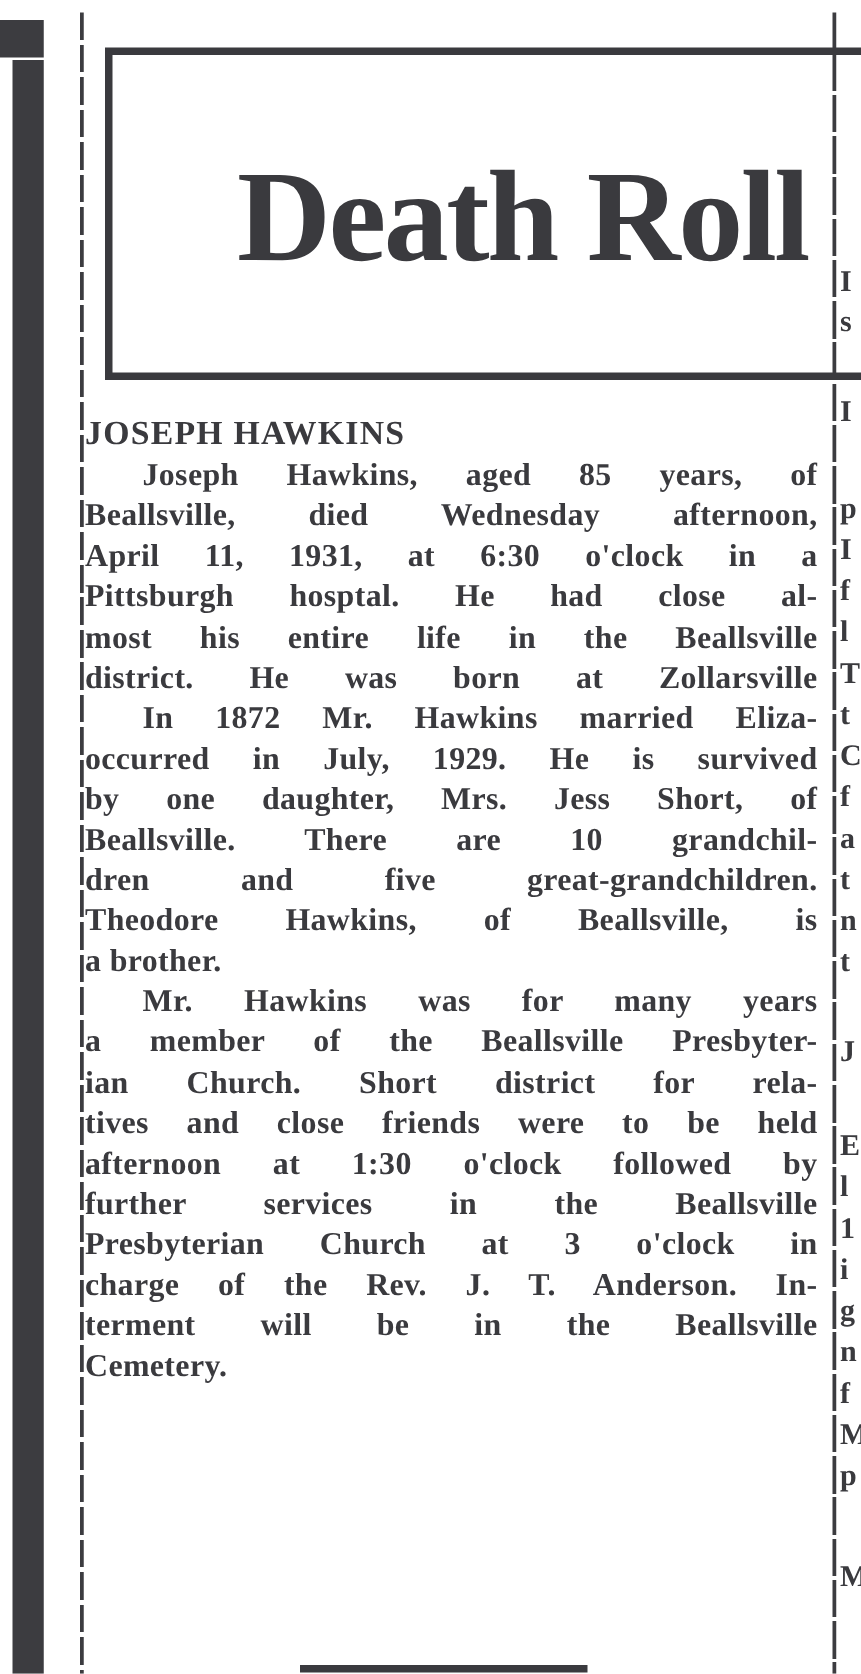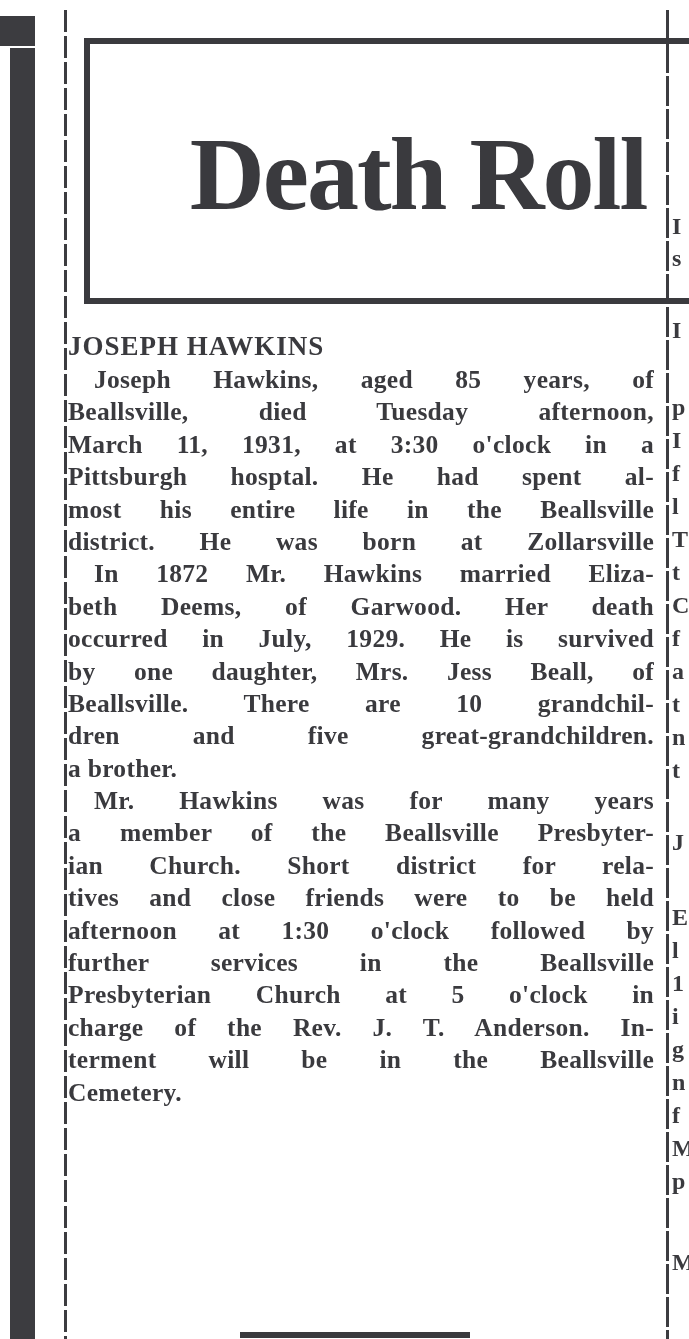"Joseph Hawkins, aged 85 years," .body-line.indent { padding-left: 26px -> 46px }
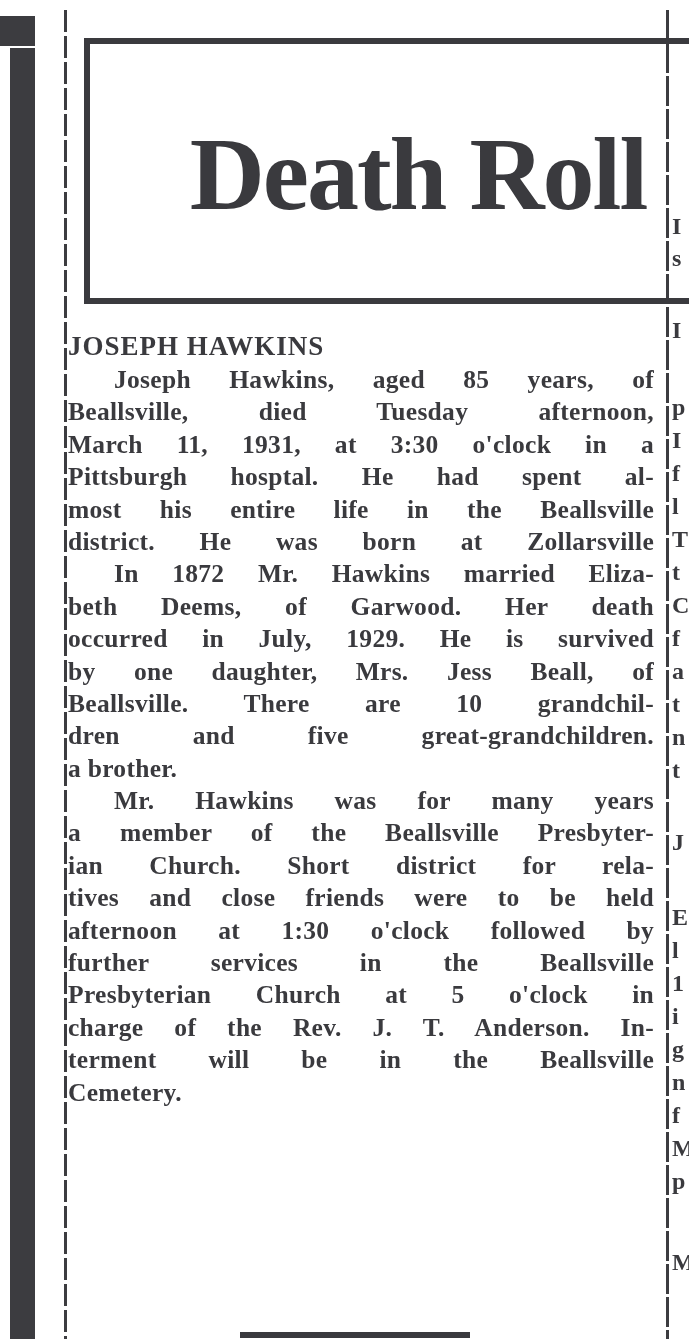"Beallsville, died Tuesday afternoon," div.body-line { text: Tuesday -> Wednesday }
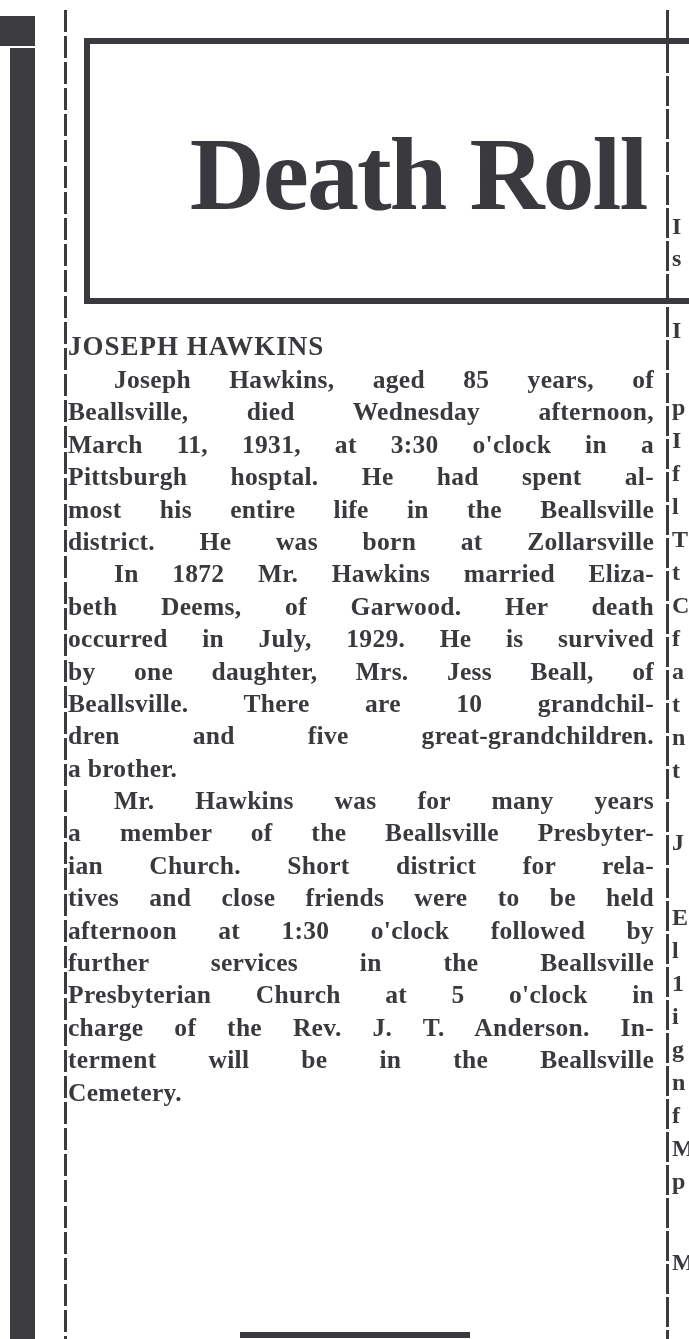"March 11, 1931, at 3:30" div.body-line { text: March 11, 1931, at 3:30 -> April 11, 1931, at 6:30 }
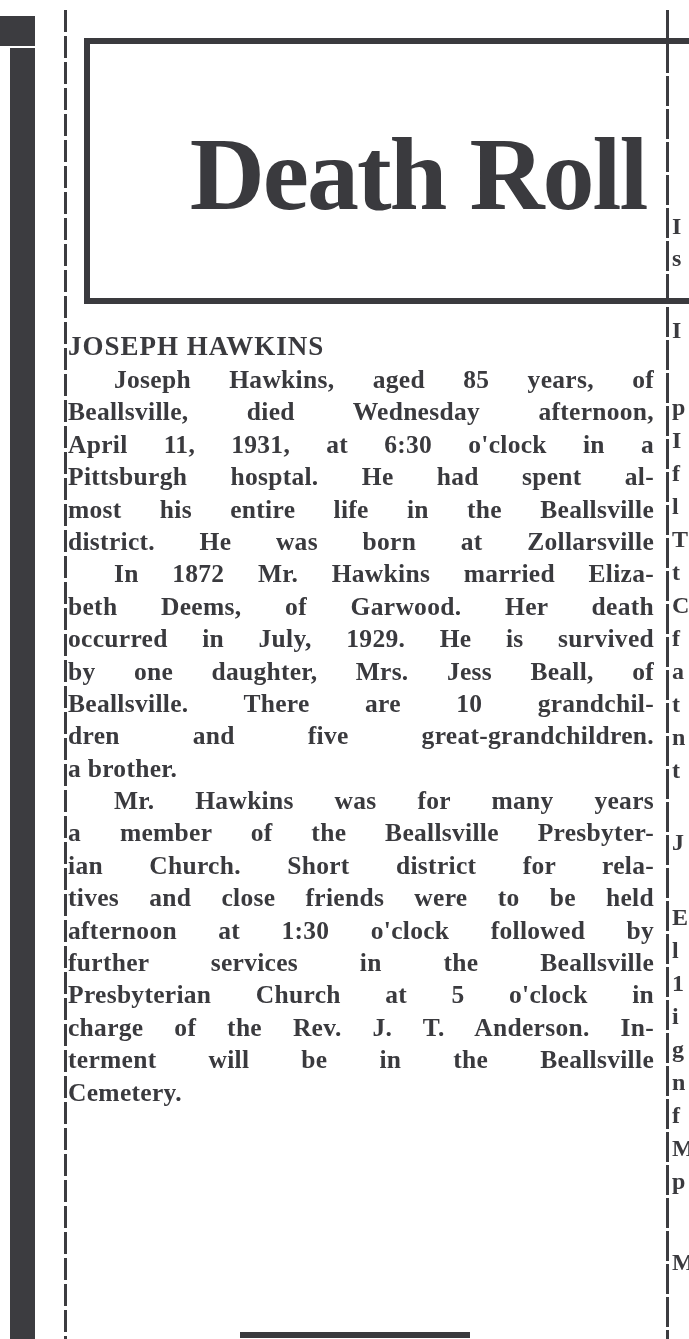"Pittsburgh hosptal. He had spent" div.body-line { text: spent -> close }
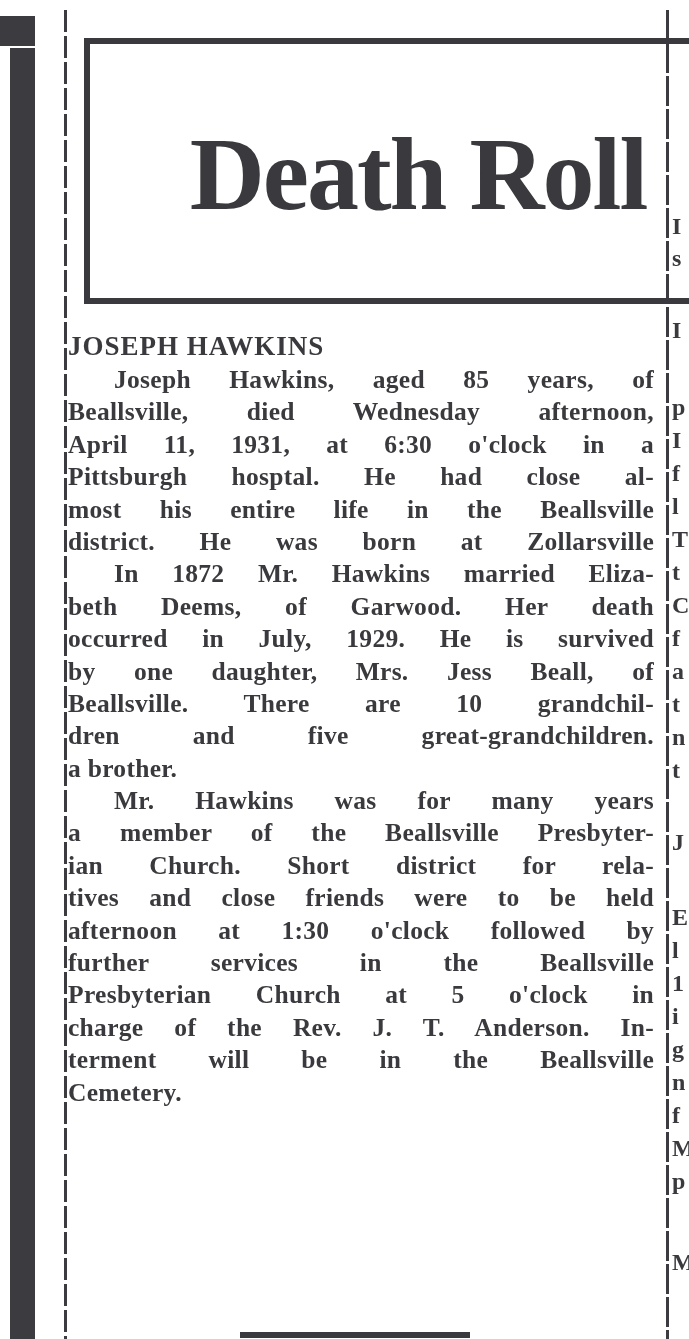"beth Deems, of Garwood. Her" div.body-line { html: <div>beth Deems, of Garwood. Her death</div> -> none }
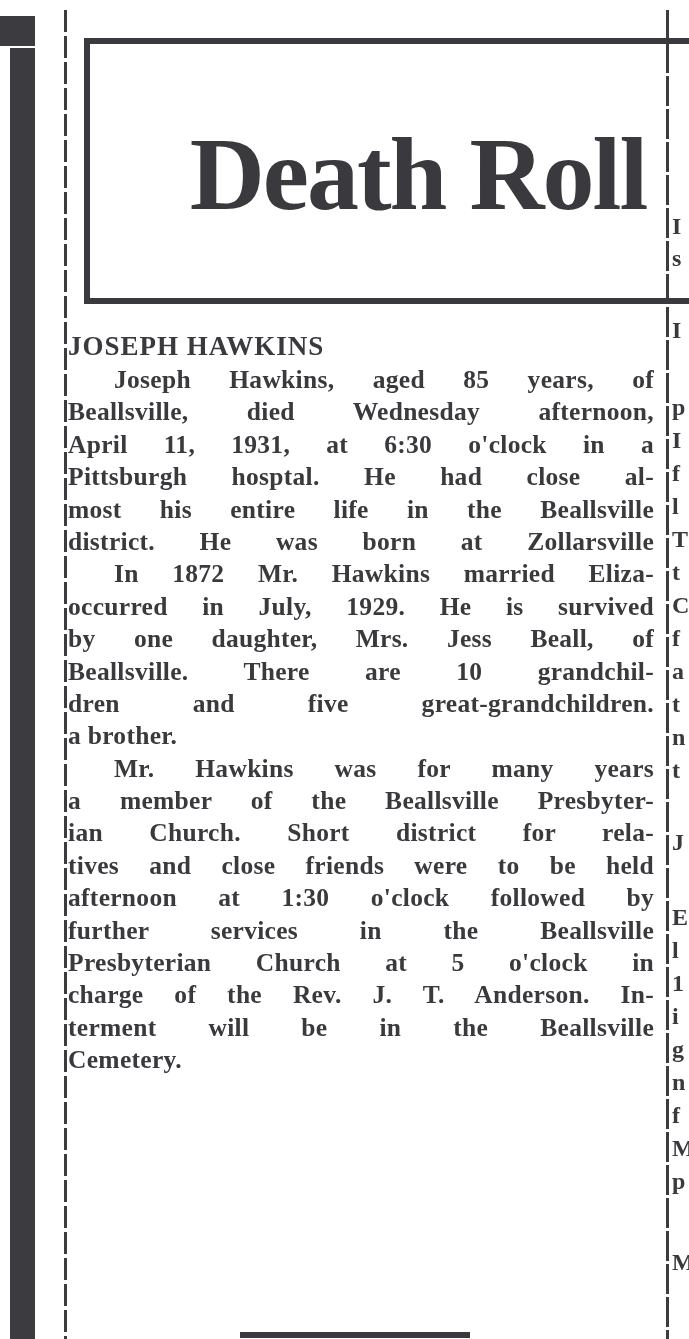"by one daughter, Mrs. Jess" div.body-line { text: Beall -> Short }
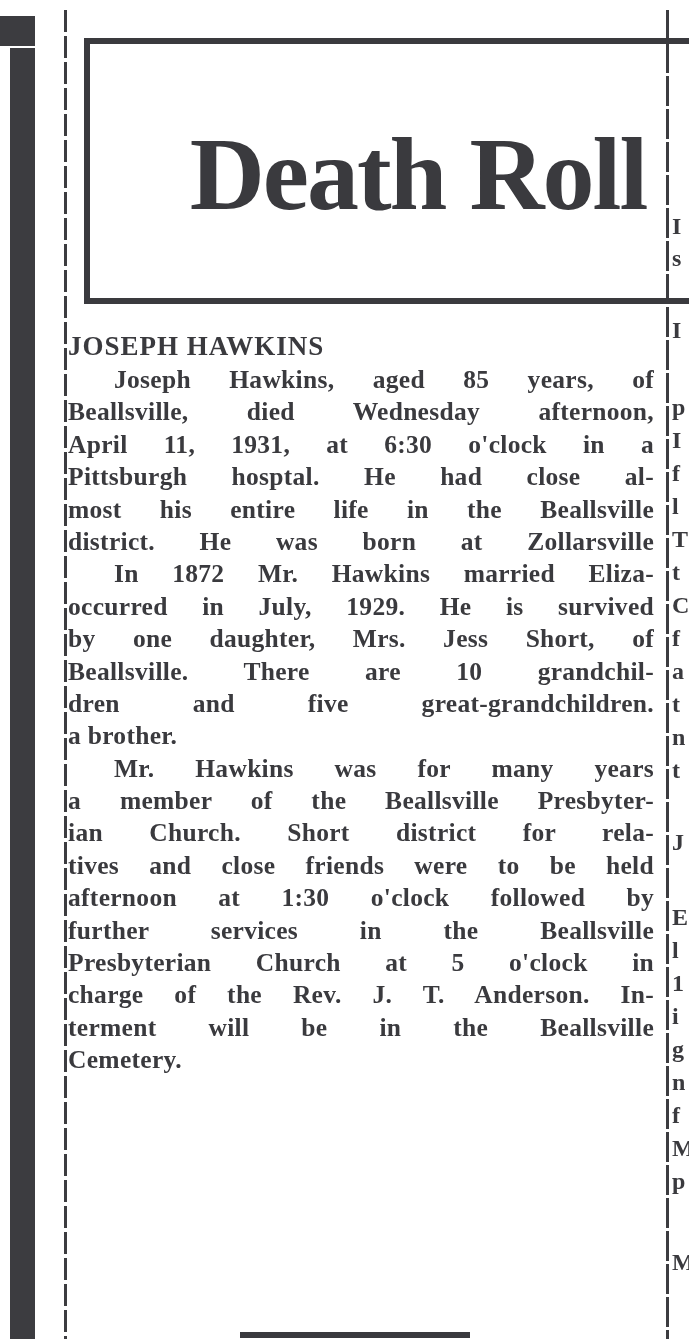"Theodore Hawkins, of Beallsville, is" div.body-line { html: none -> <div>Theodore Hawkins, of Beallsville, is</div> }
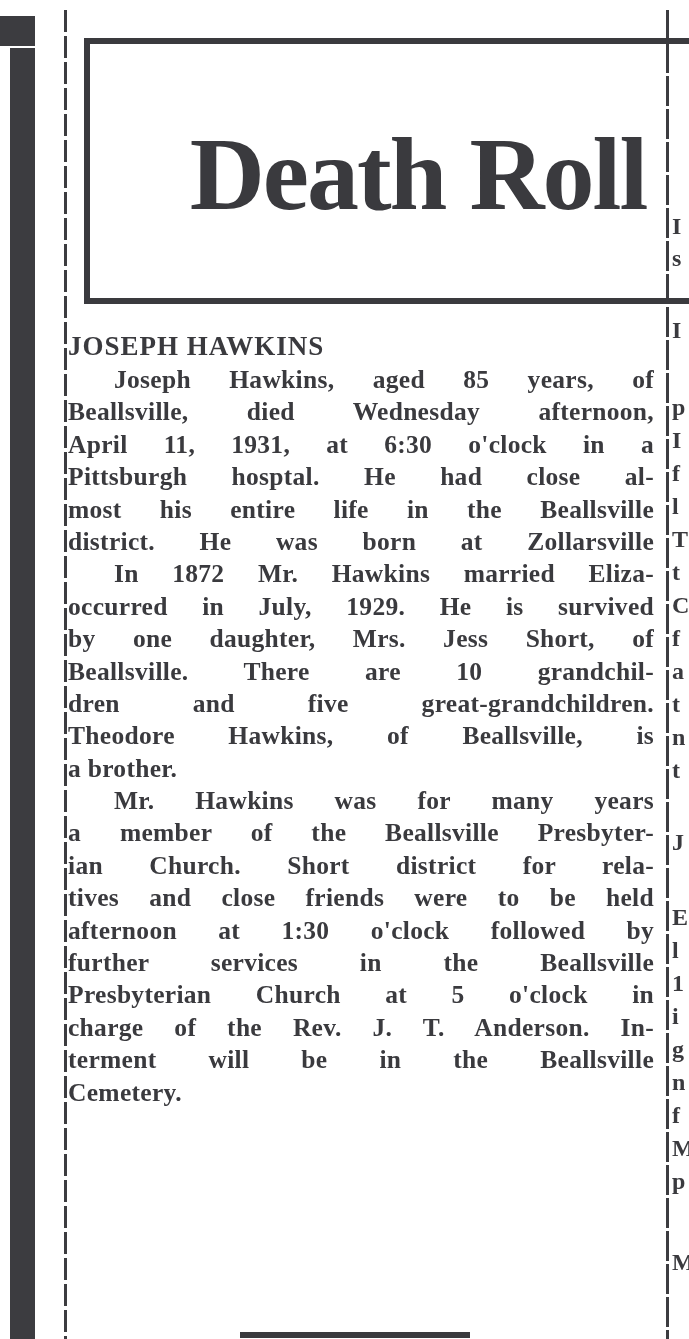"Presbyterian Church at 5 o'clock" div.body-line { text: 5 -> 3 }
